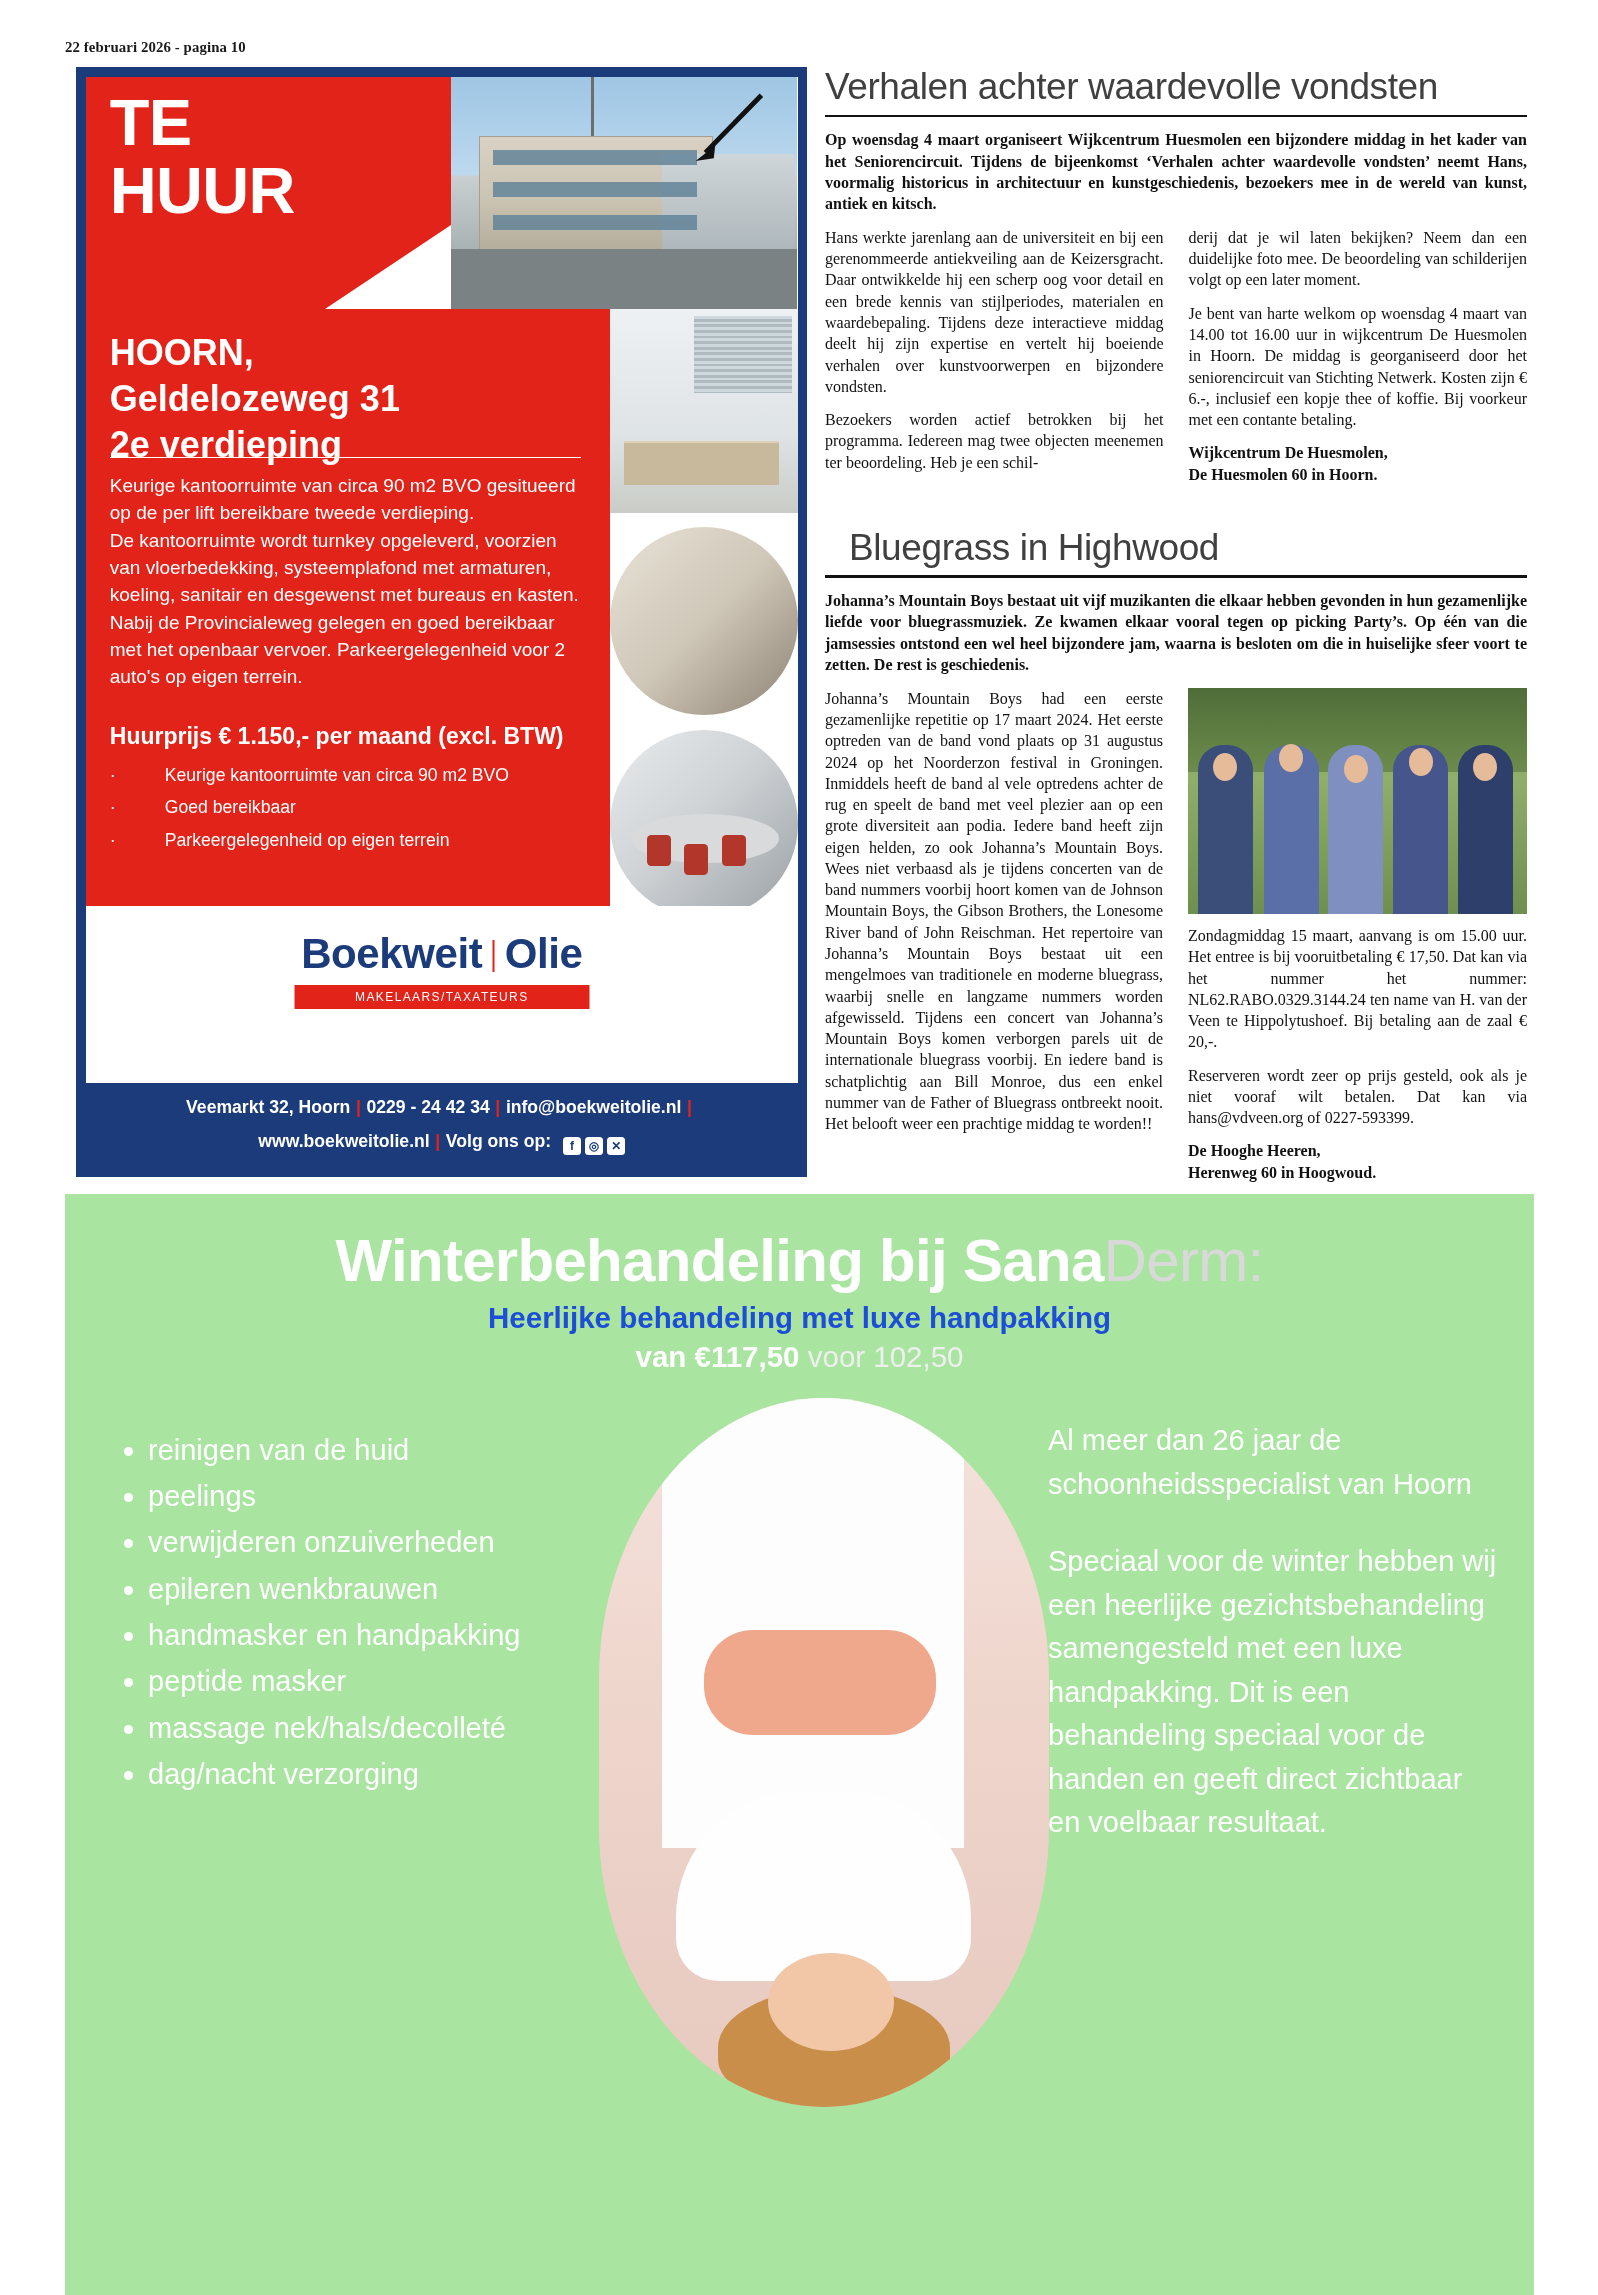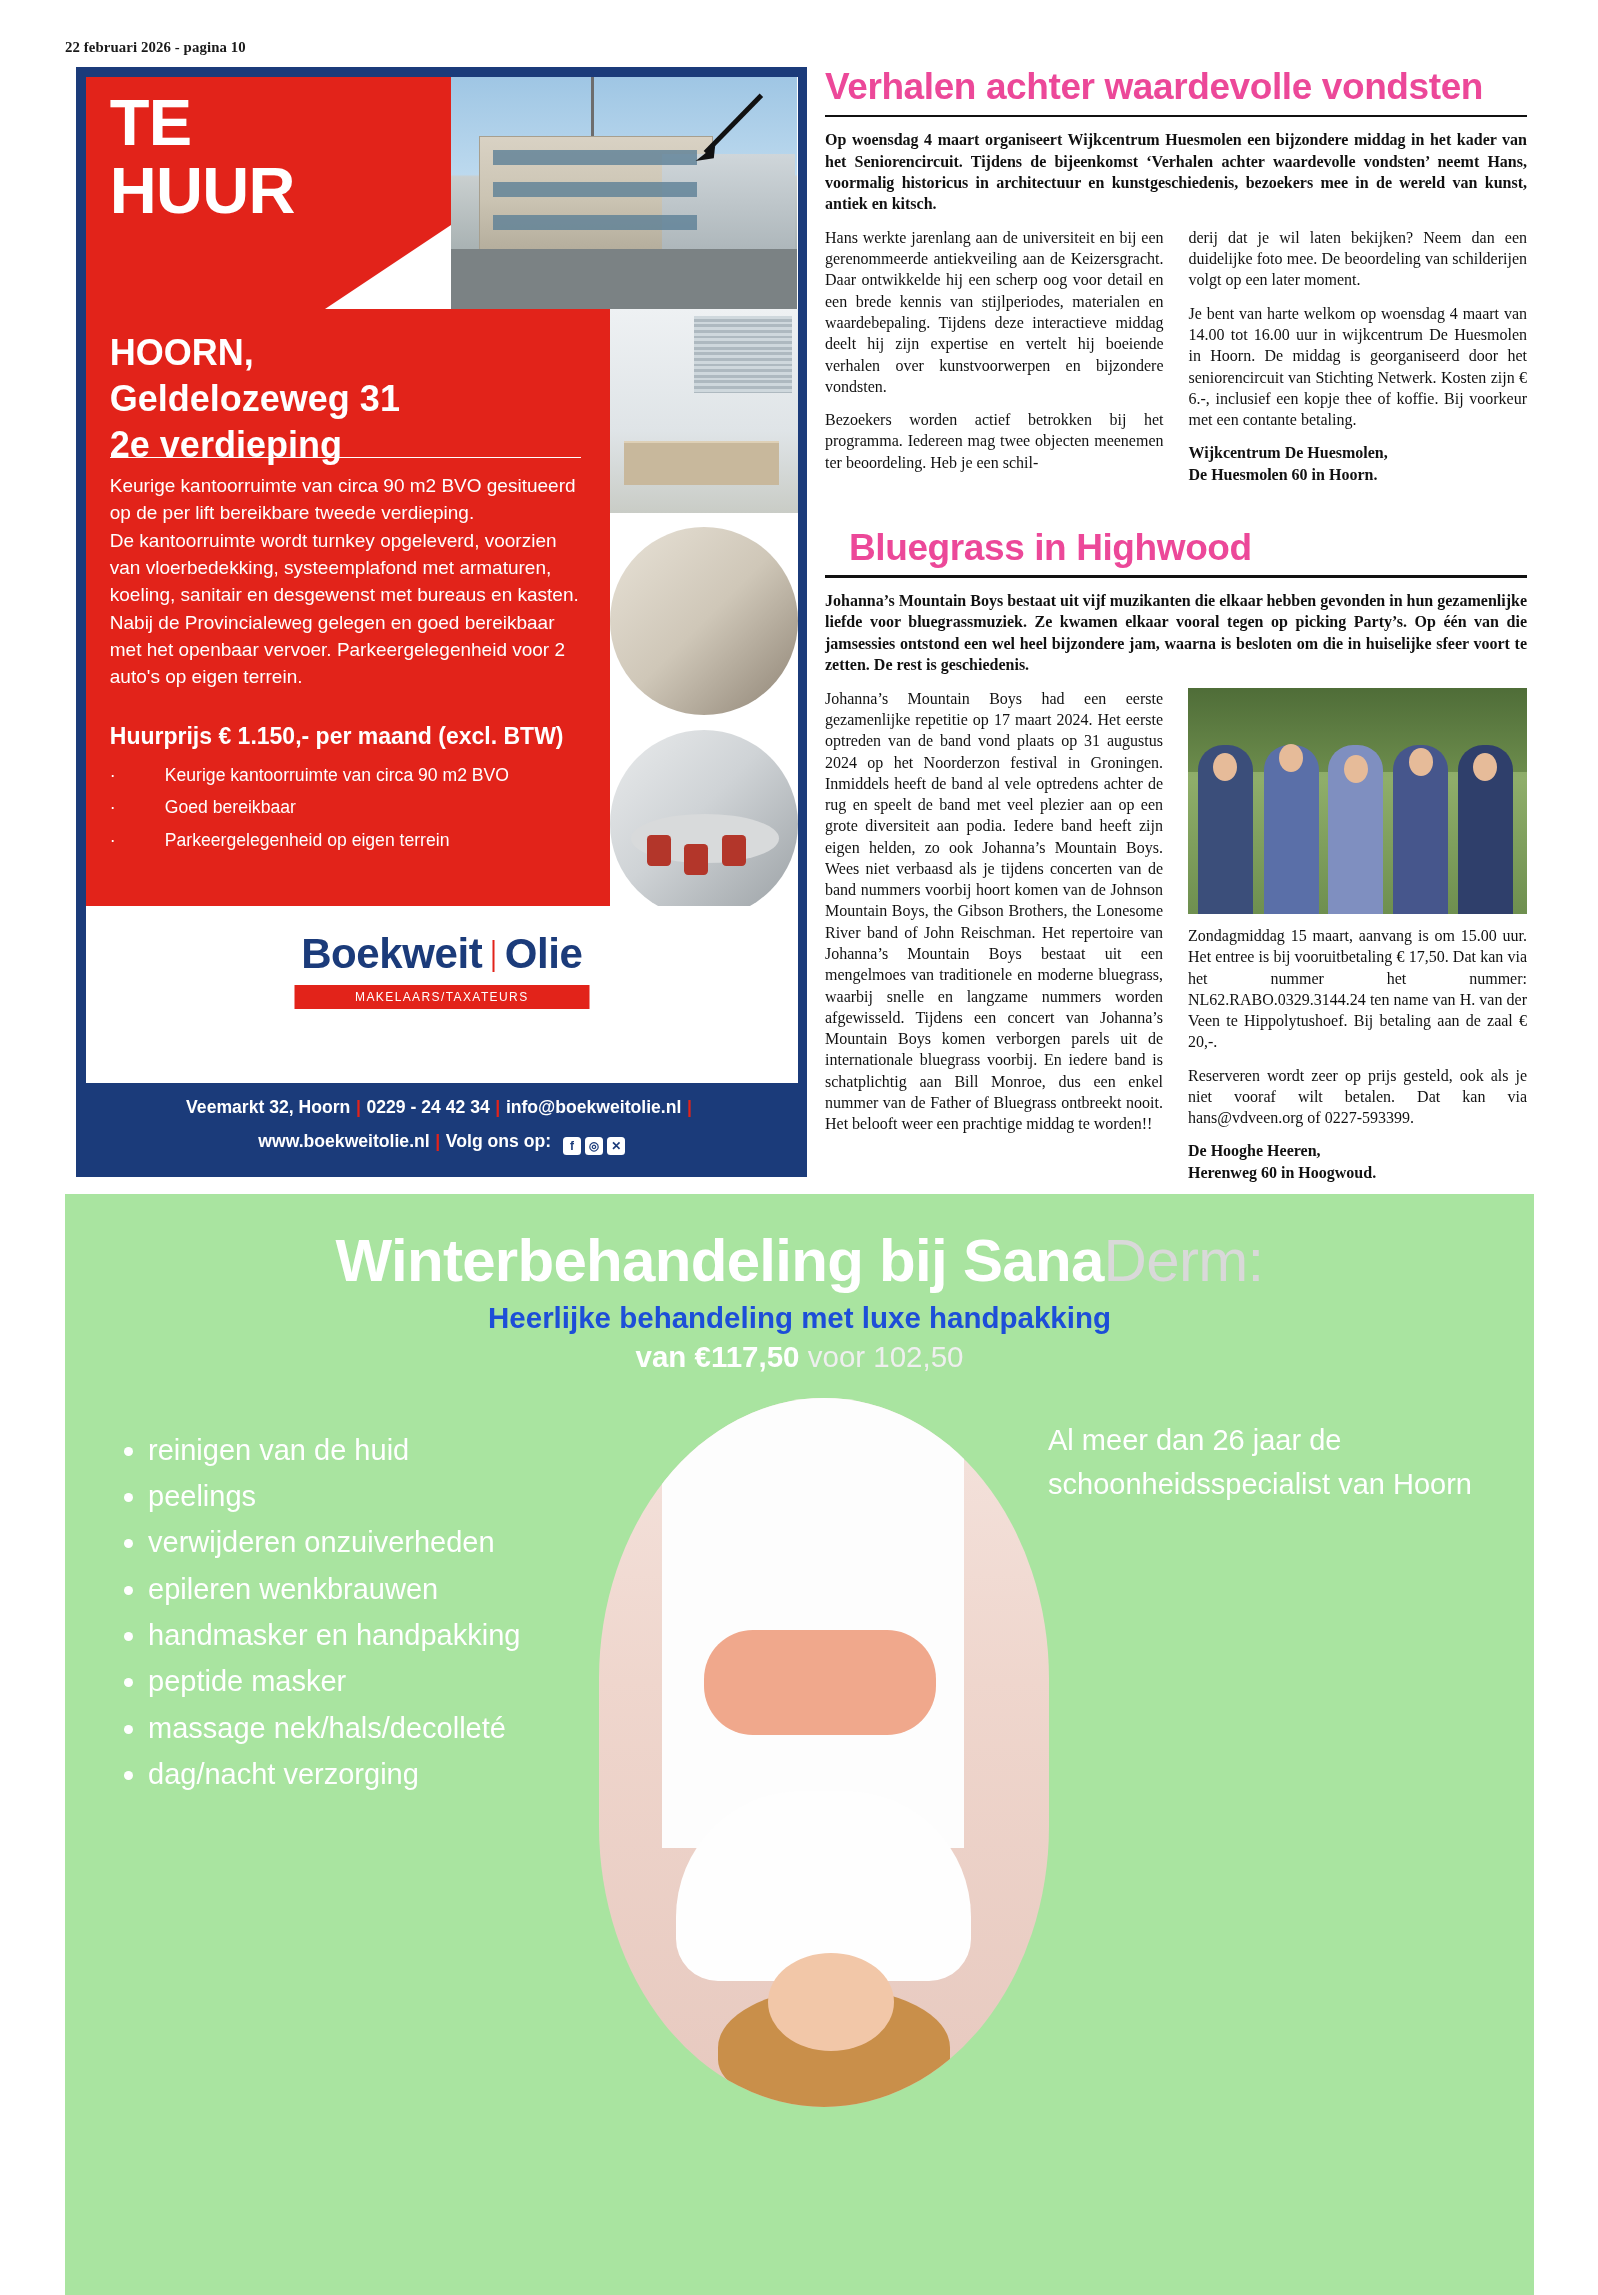"Verhalen achter waardevolle vondsten" .art-title { color: #ec4899 -> #404040; font-weight: bold -> normal }
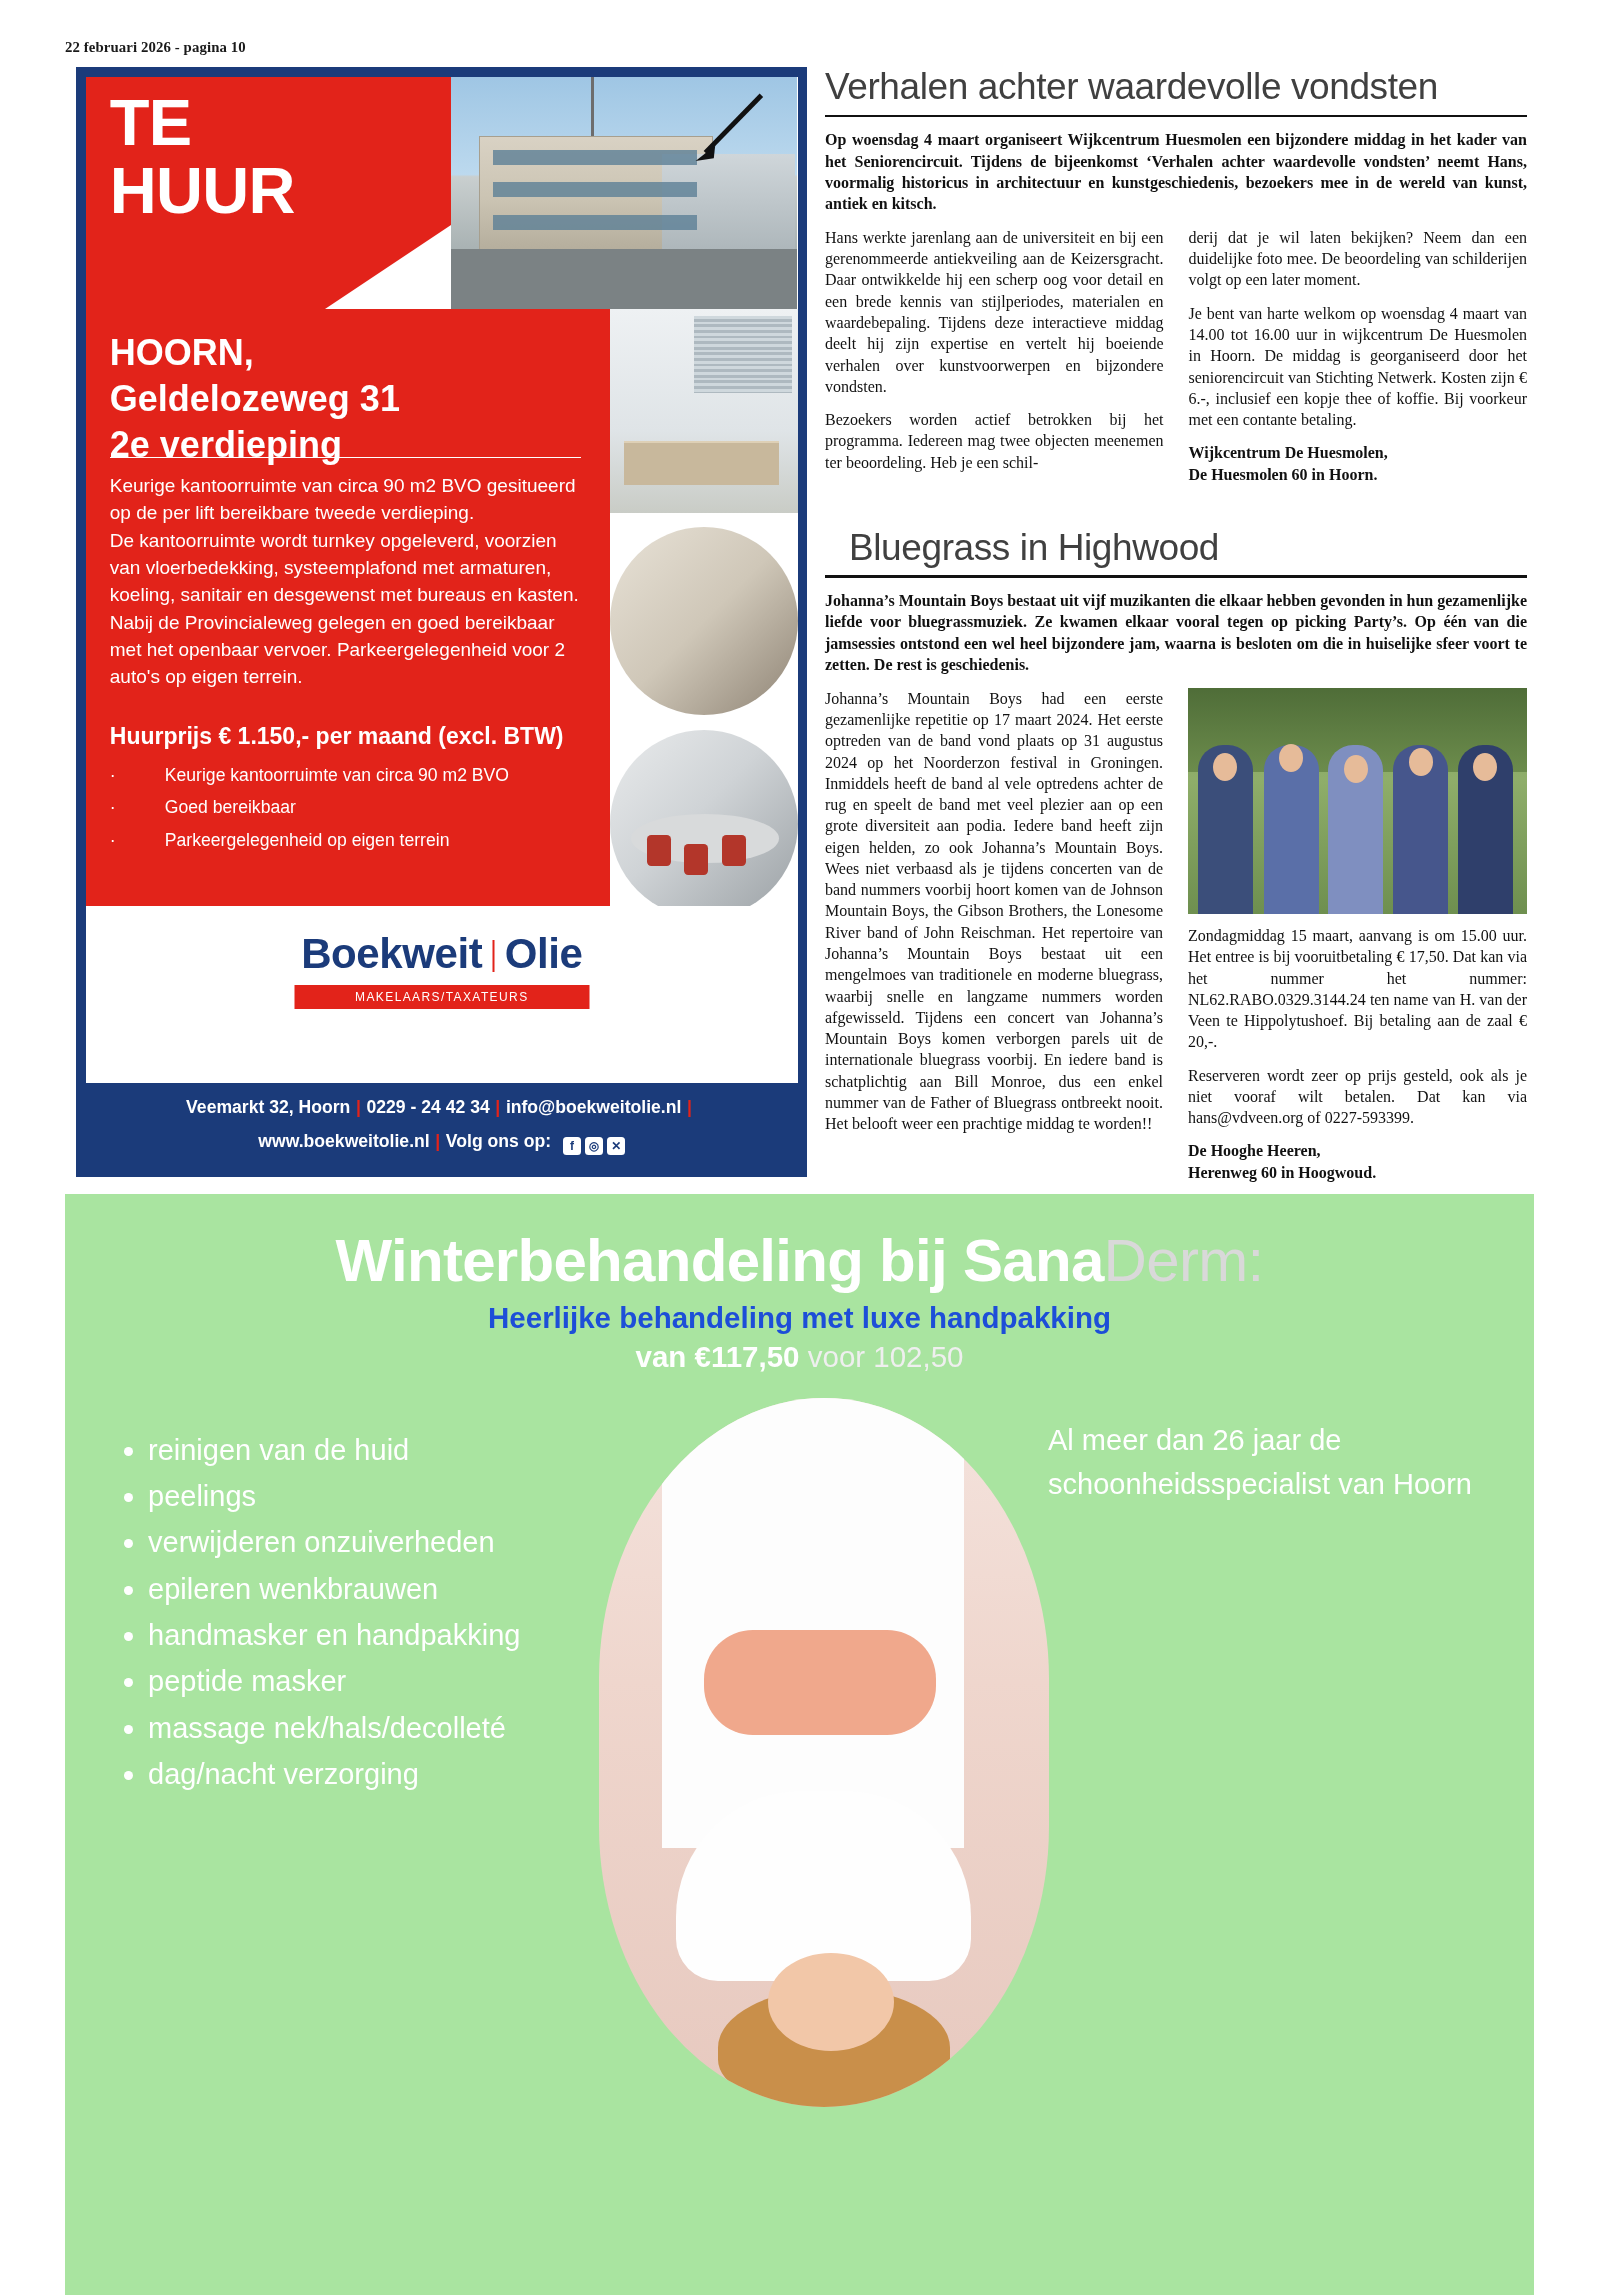"Speciaal voor de winter hebben" div.p2 { html: none -> <div>Speciaal voor de winter hebben wij een heerlijke gezichtsbehandeling samengesteld met een luxe handpakking. Dit is een behandeling speciaal voor de handen en geeft direct zichtbaar en voelbaar resultaat.</div> }
